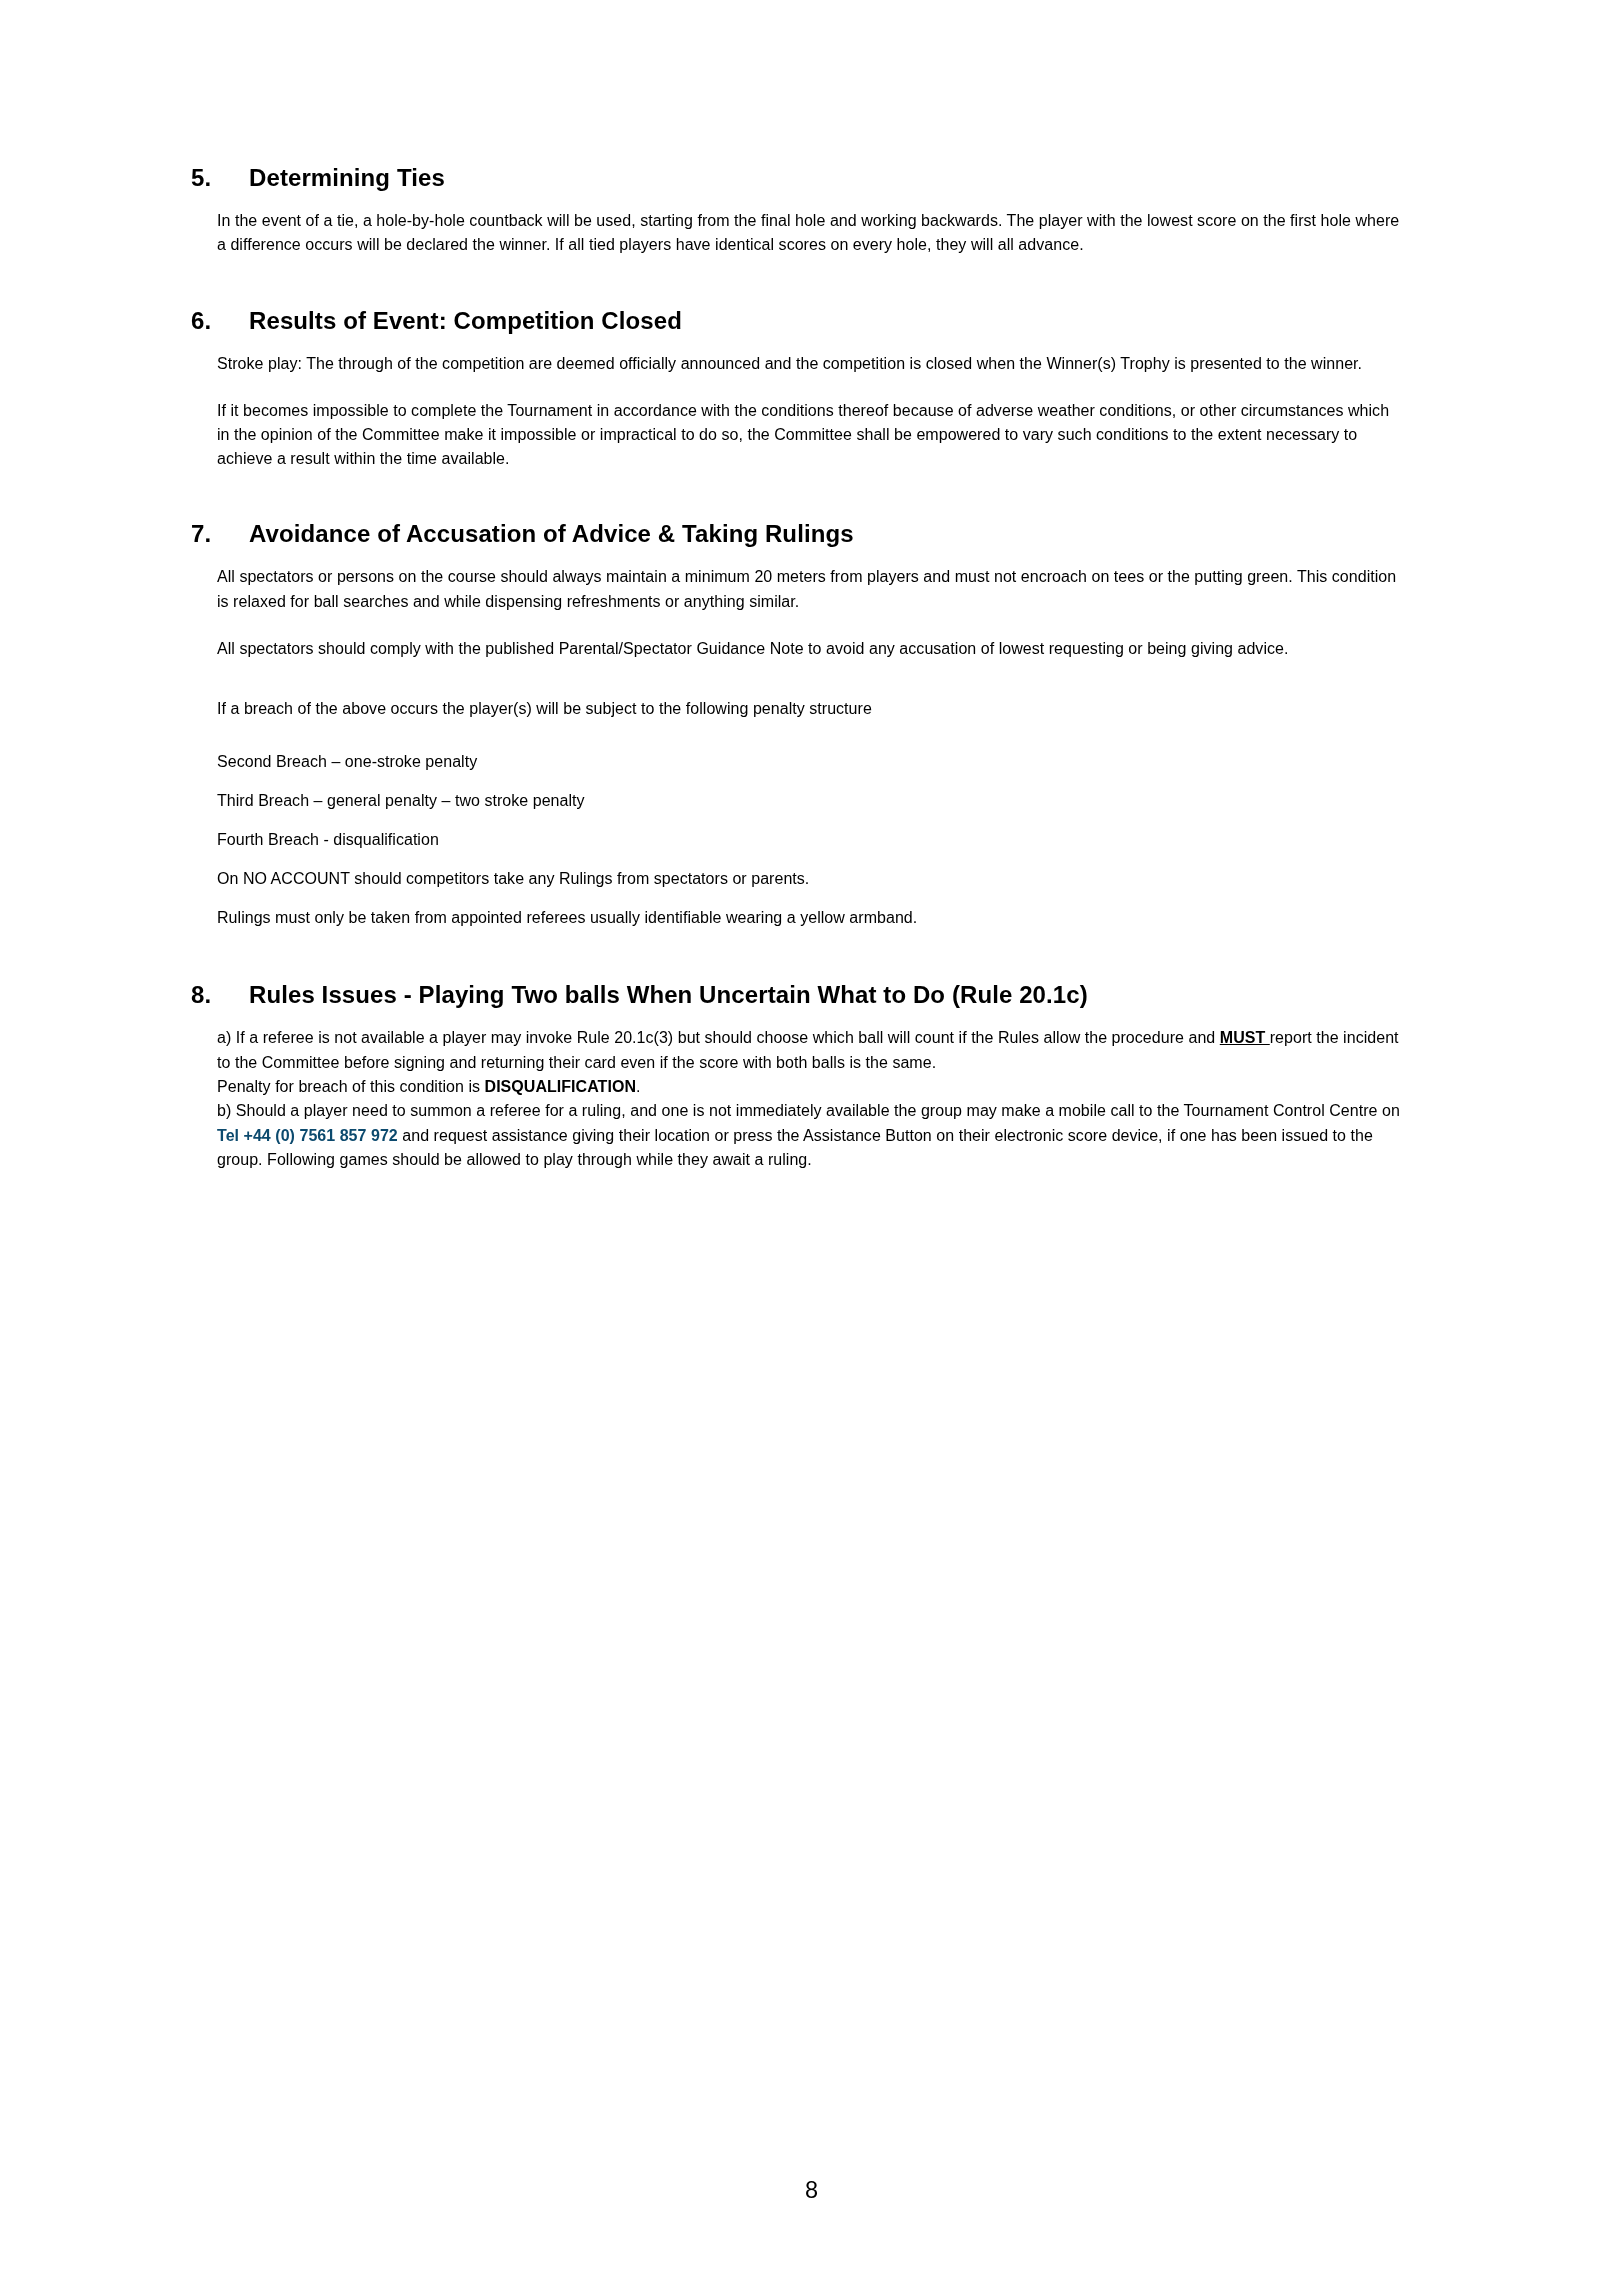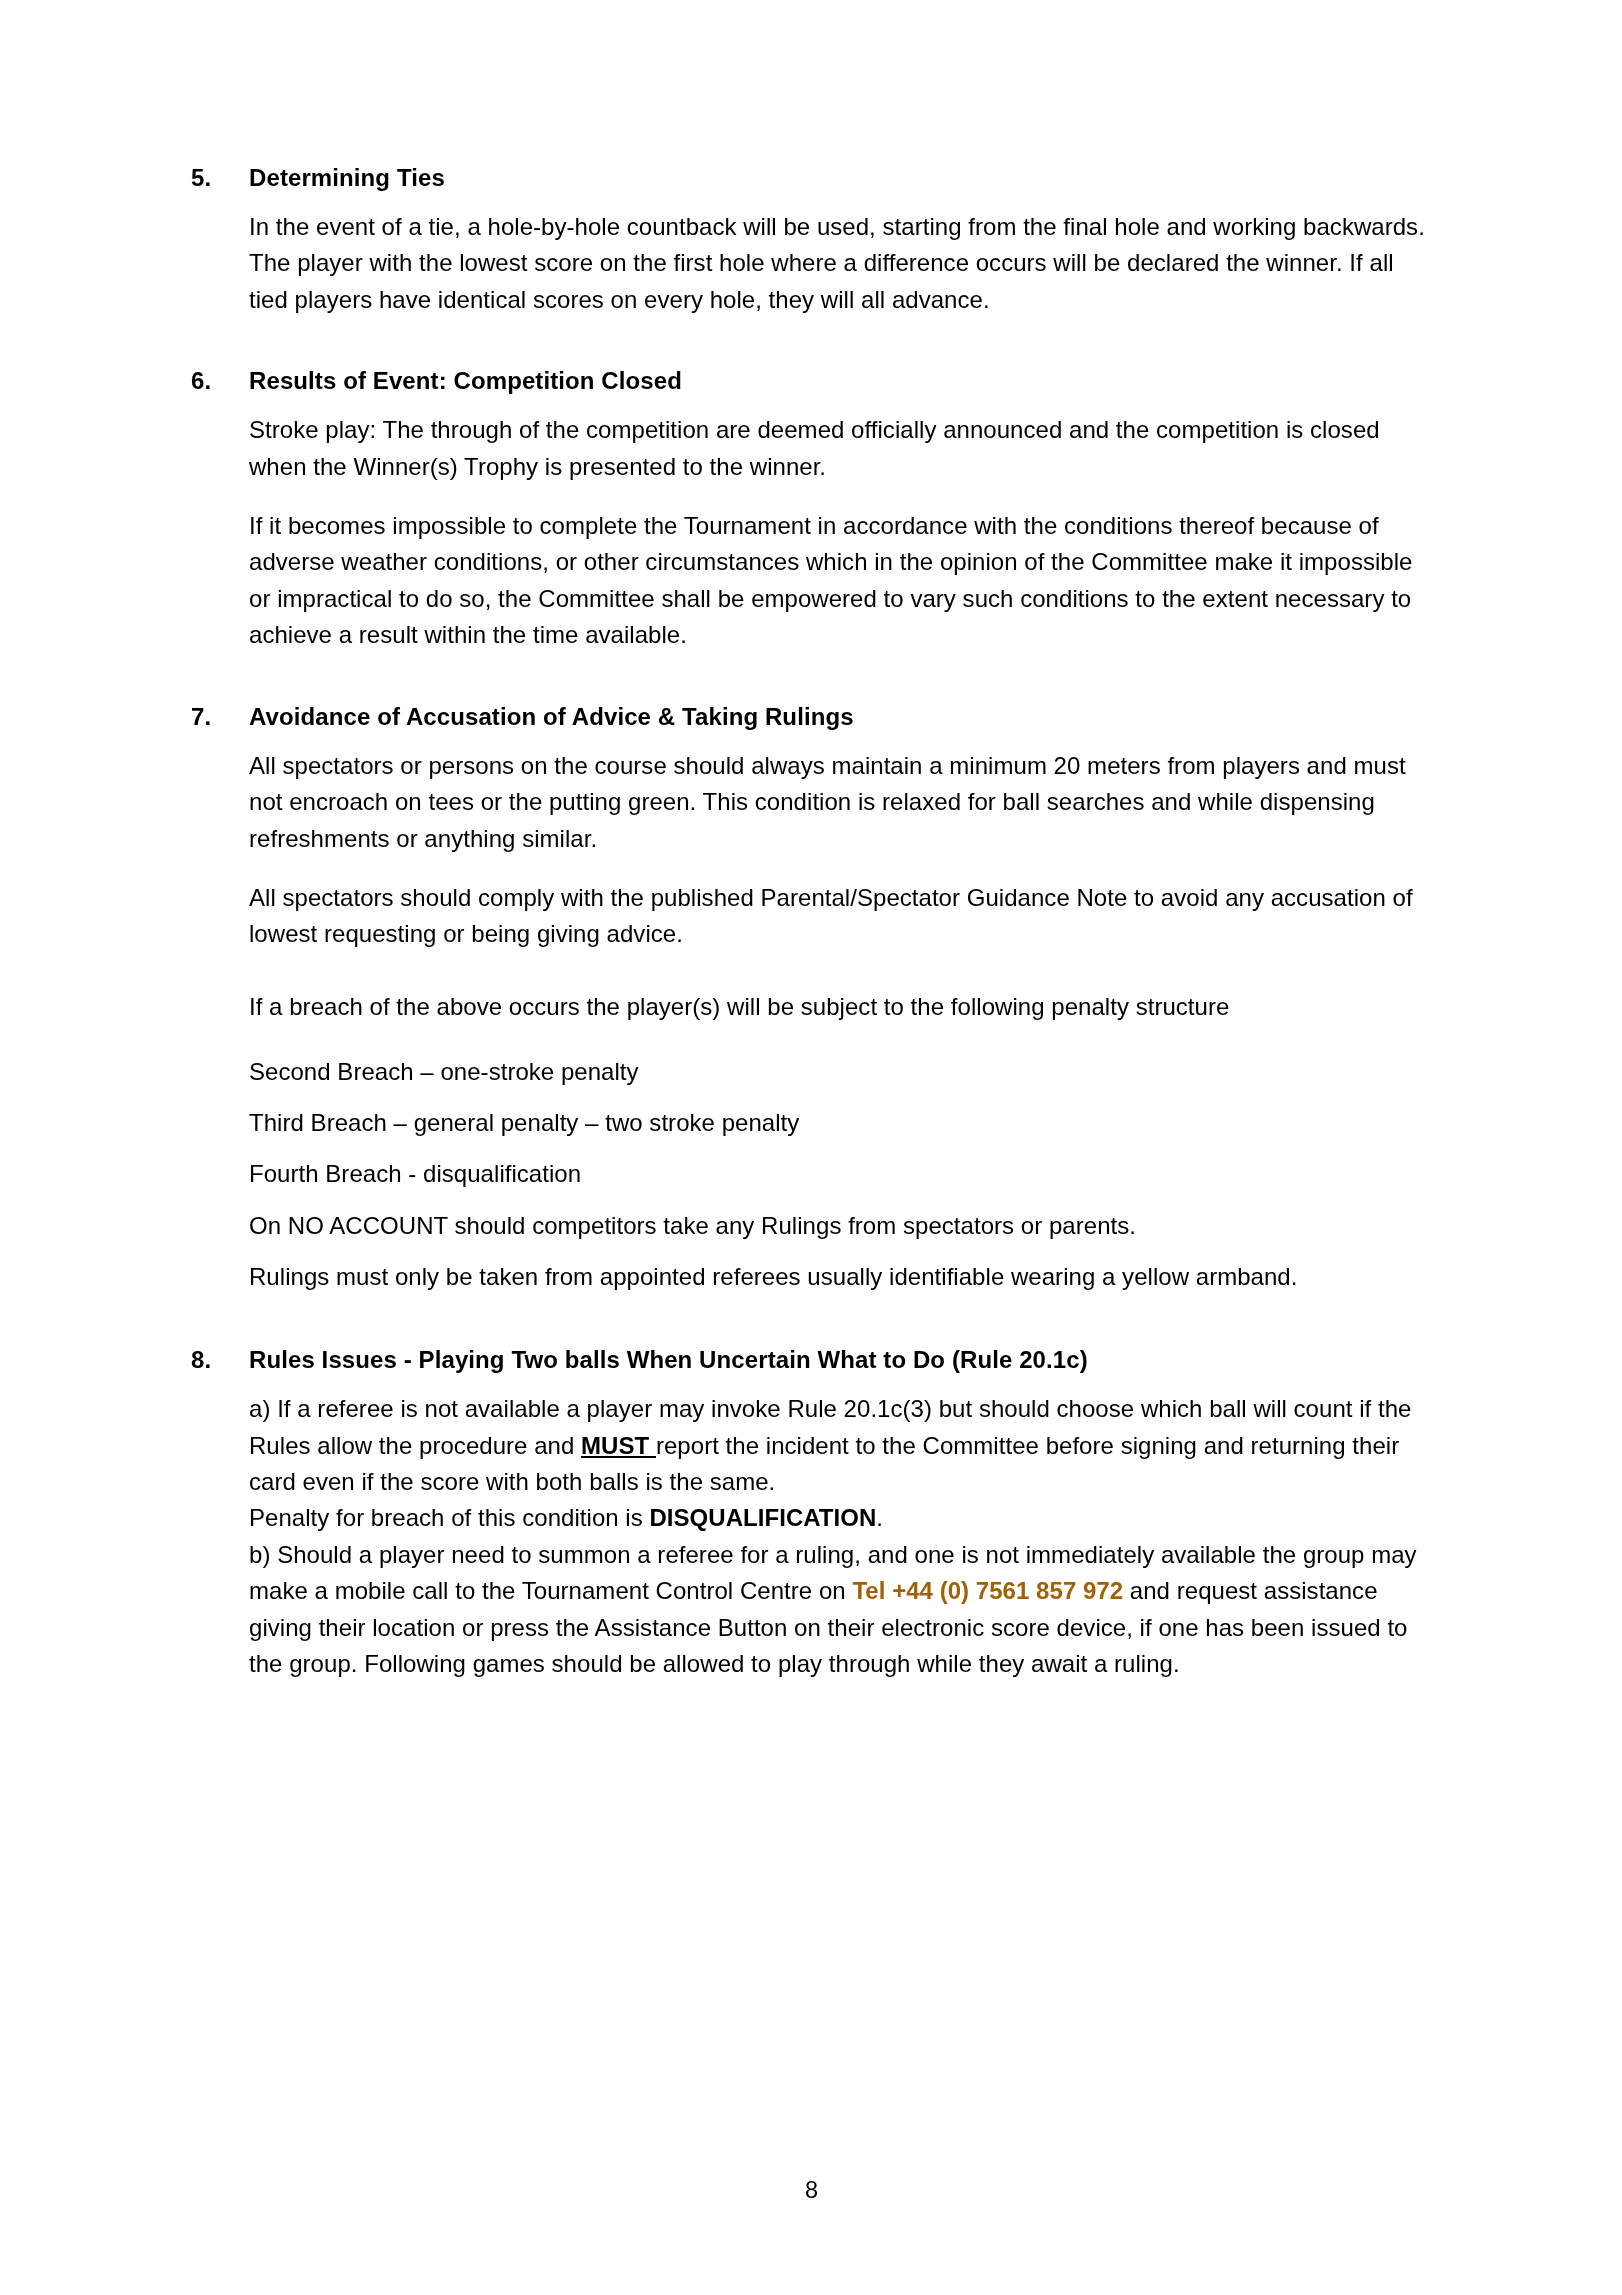"In the event of a" .body-block { font-size: 24px -> 16px; margin-left: 58px -> 26px }
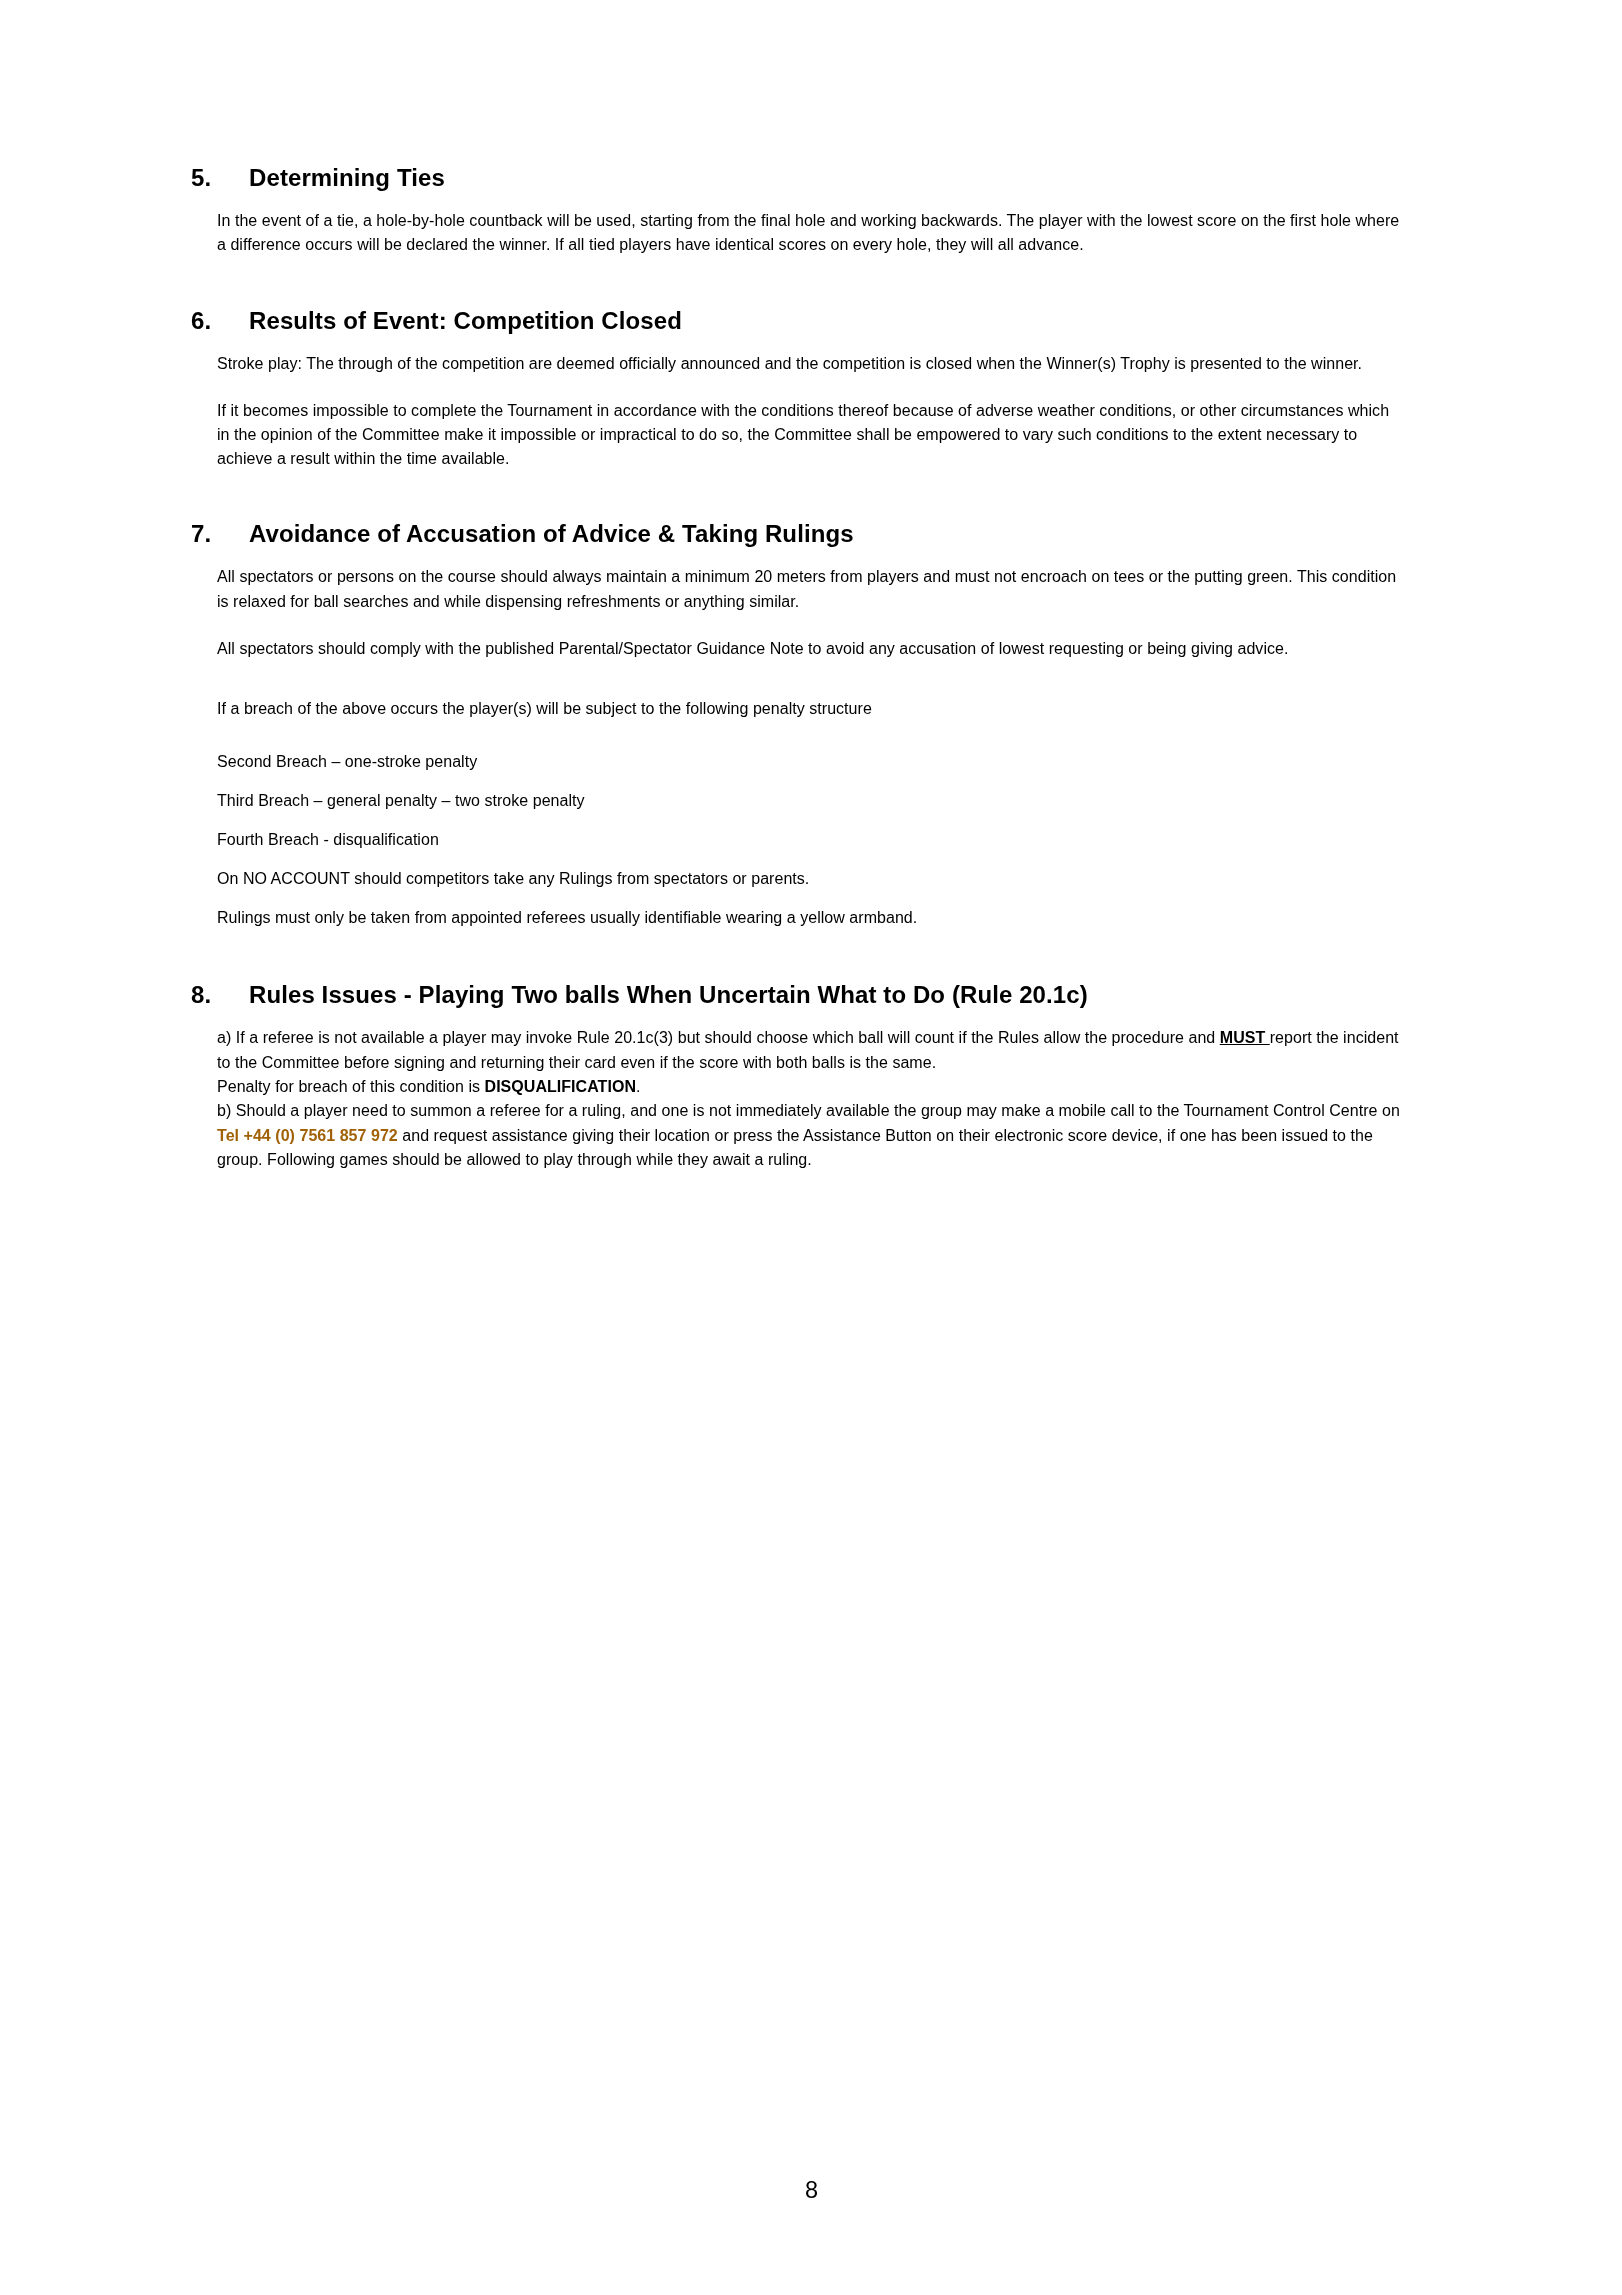"Tel +44 (0) 7561 857" .redbold { color: #a16207 -> #0c4a6e }
